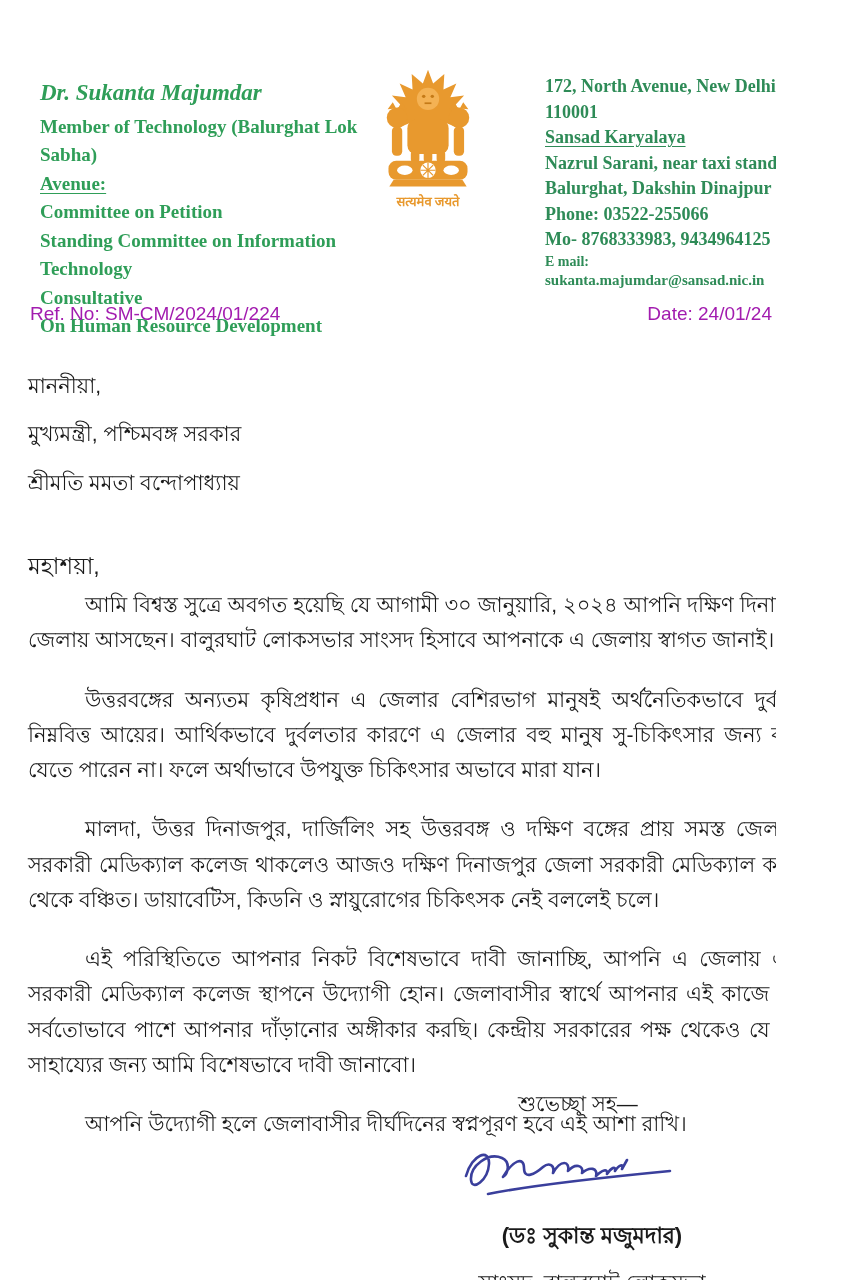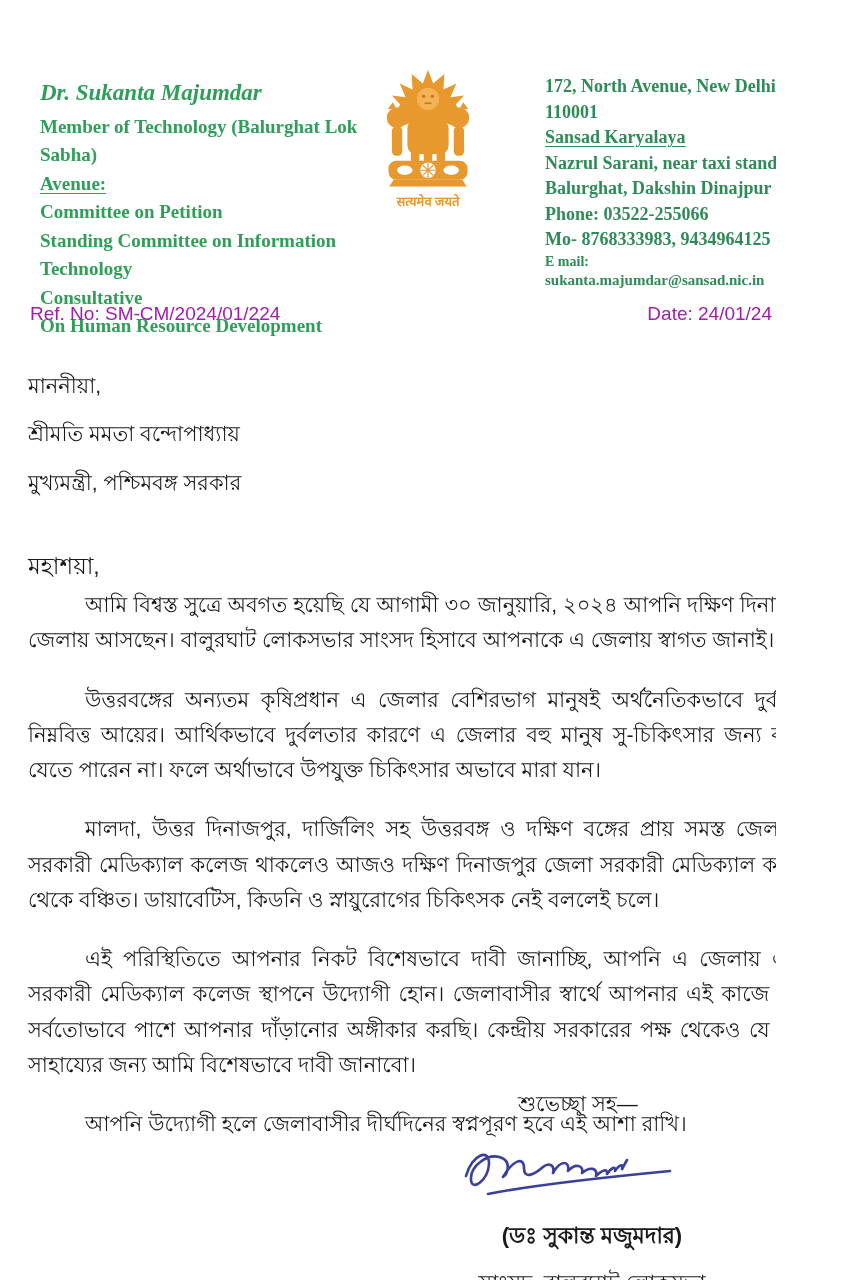"শ্রীমতি মমতা বন্দোপাধ্যায়" div { order: before "মুখ্যমন্ত্রী, পশ্চিমবঙ্গ সরকার" -> after "মুখ্যমন্ত্রী, পশ্চিমবঙ্গ সরকার" }
